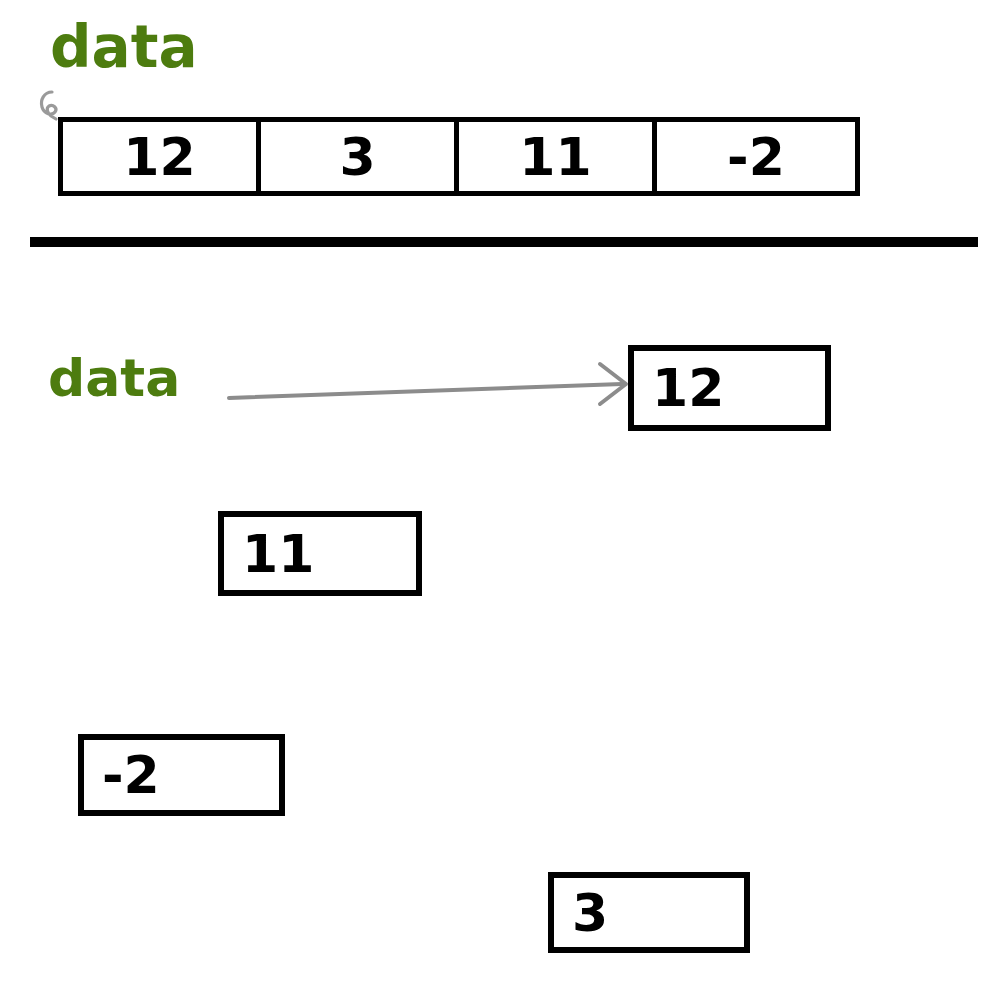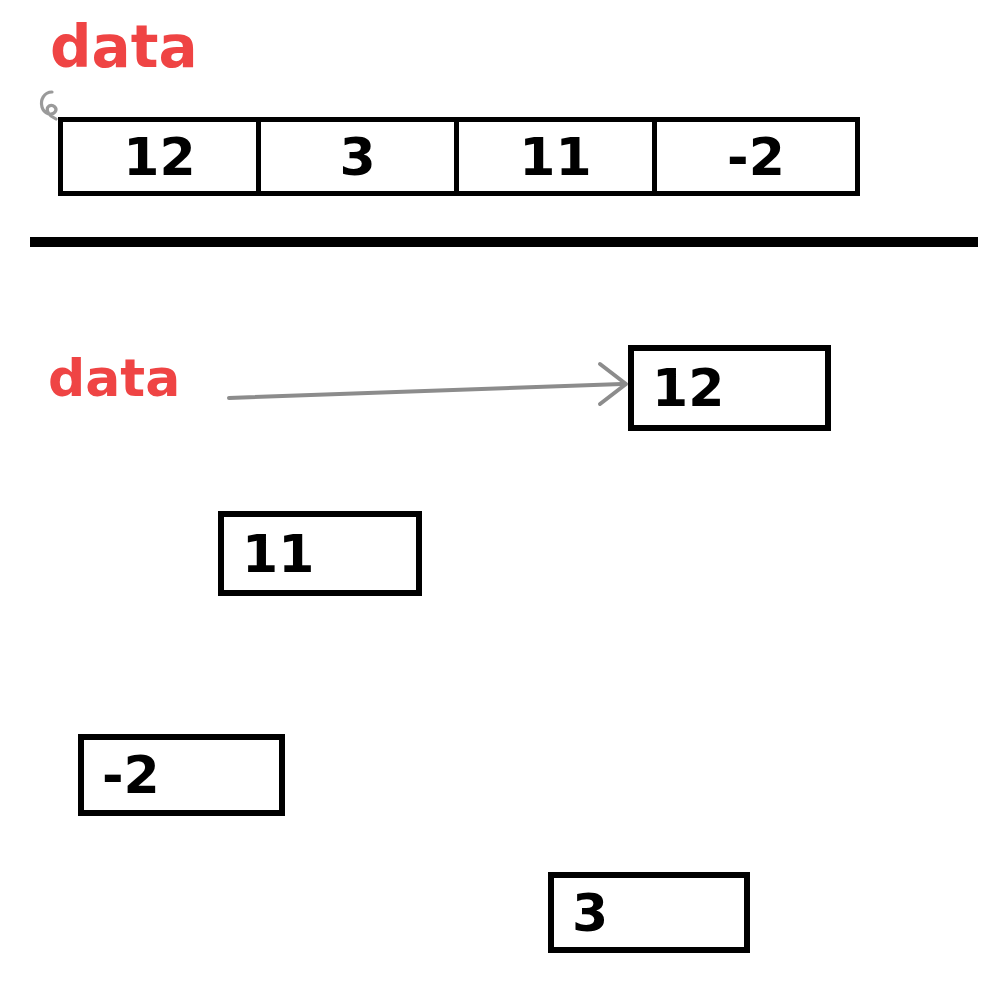"data" .label { color: #ef4444 -> #4d7c0f }
